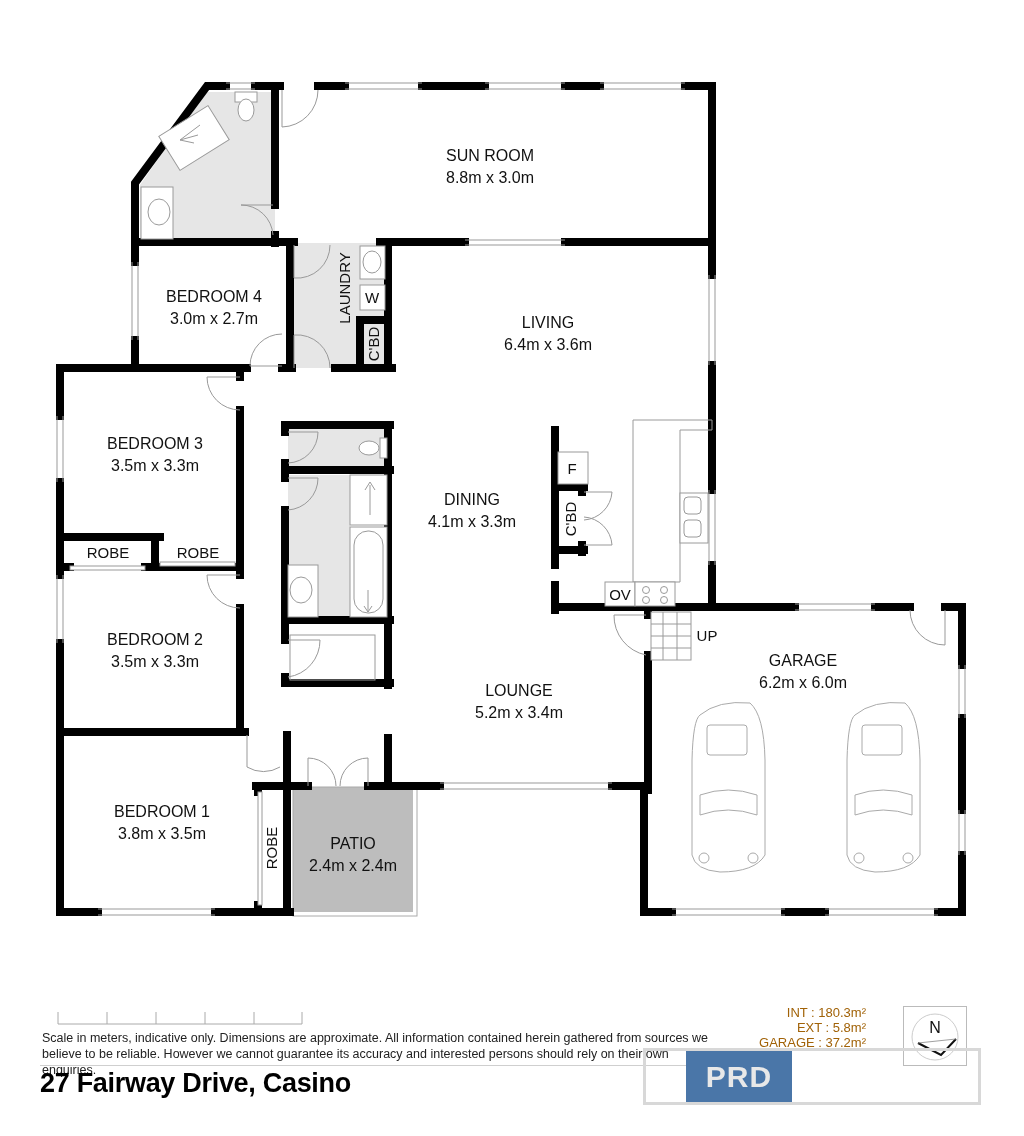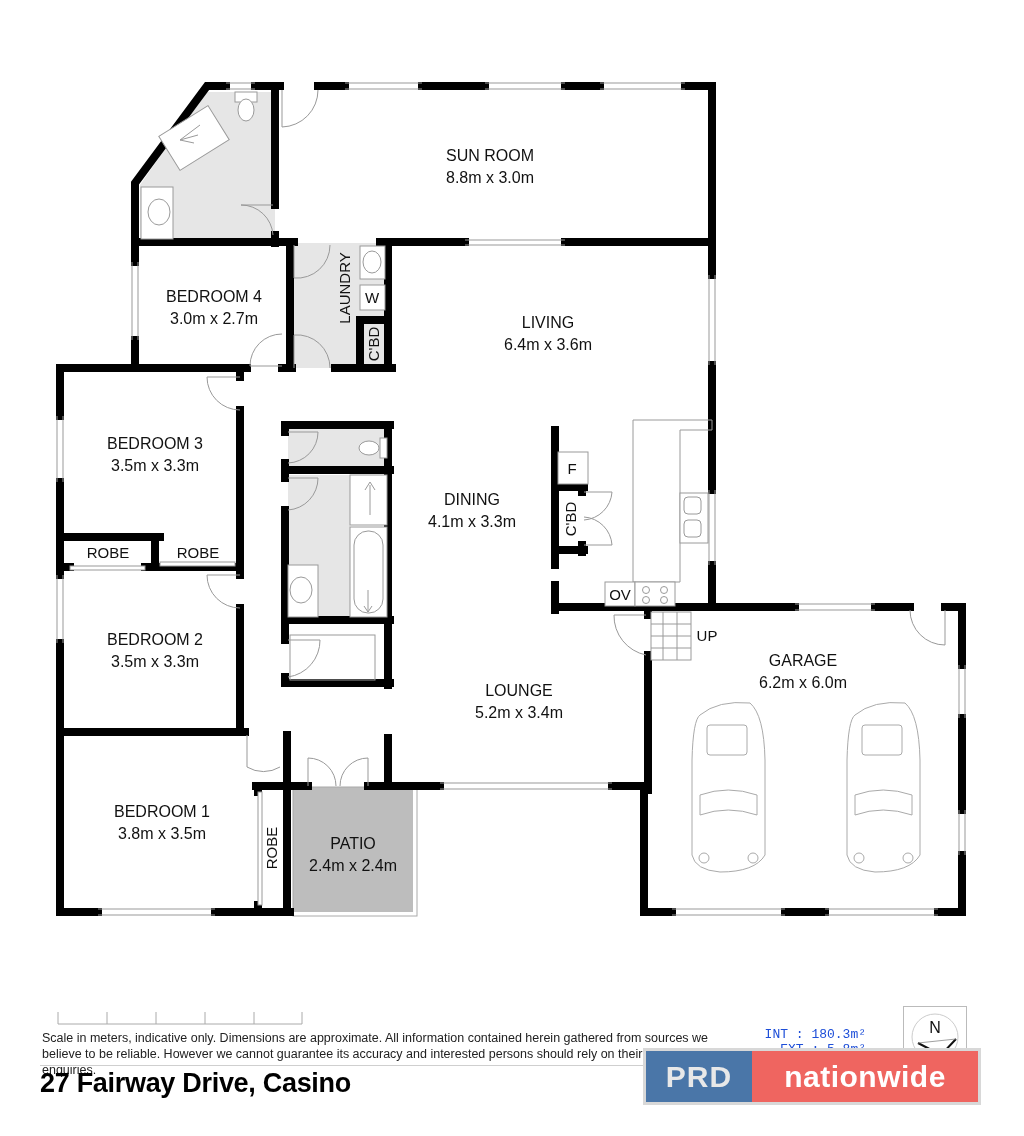"INT : 180.3m²" .areas { color: #1d4ed8 -> #a16207; font-family: Liberation Mono, monospace -> none; top: 1027px -> 1005px }
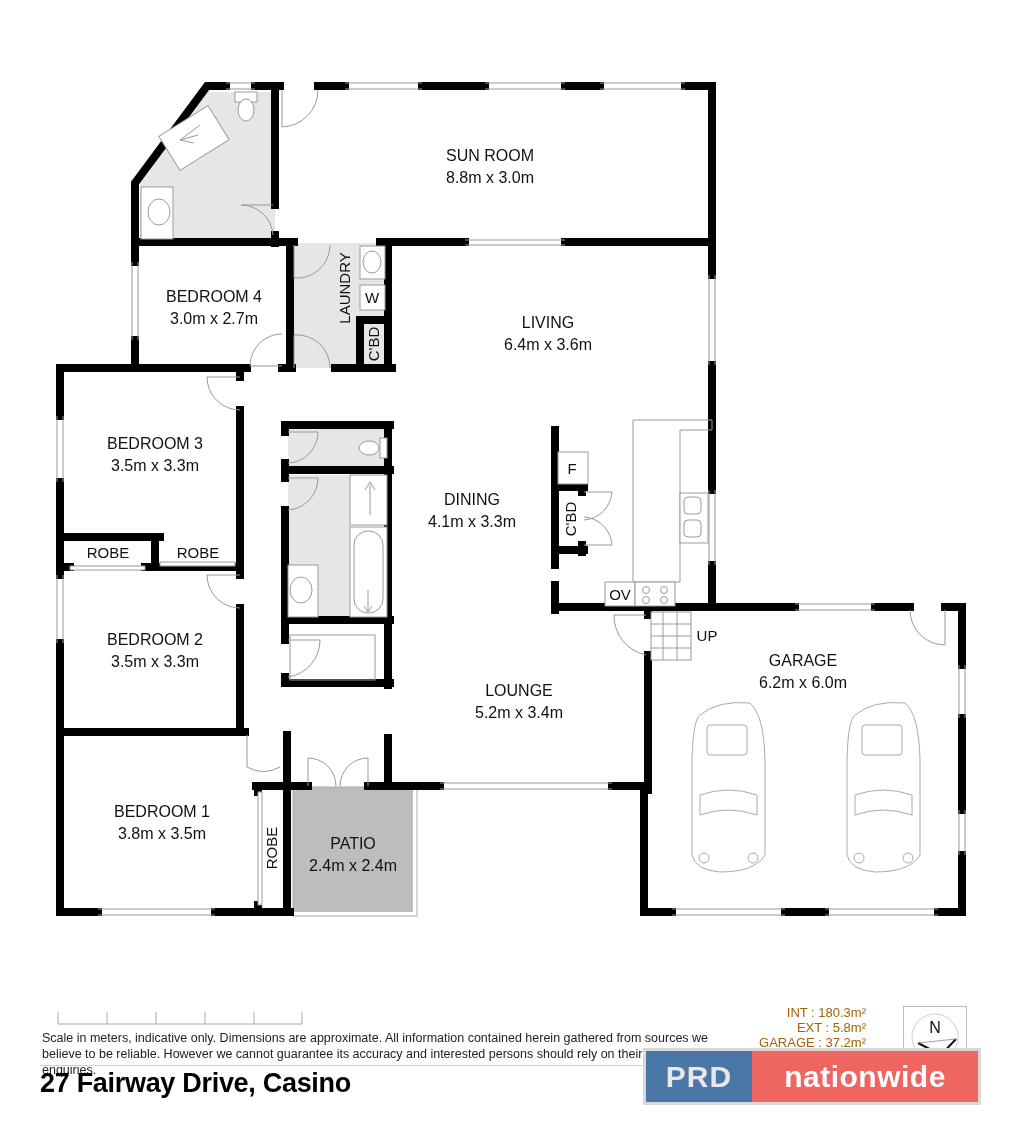"PRD" .brand { padding-left: none -> 40px }
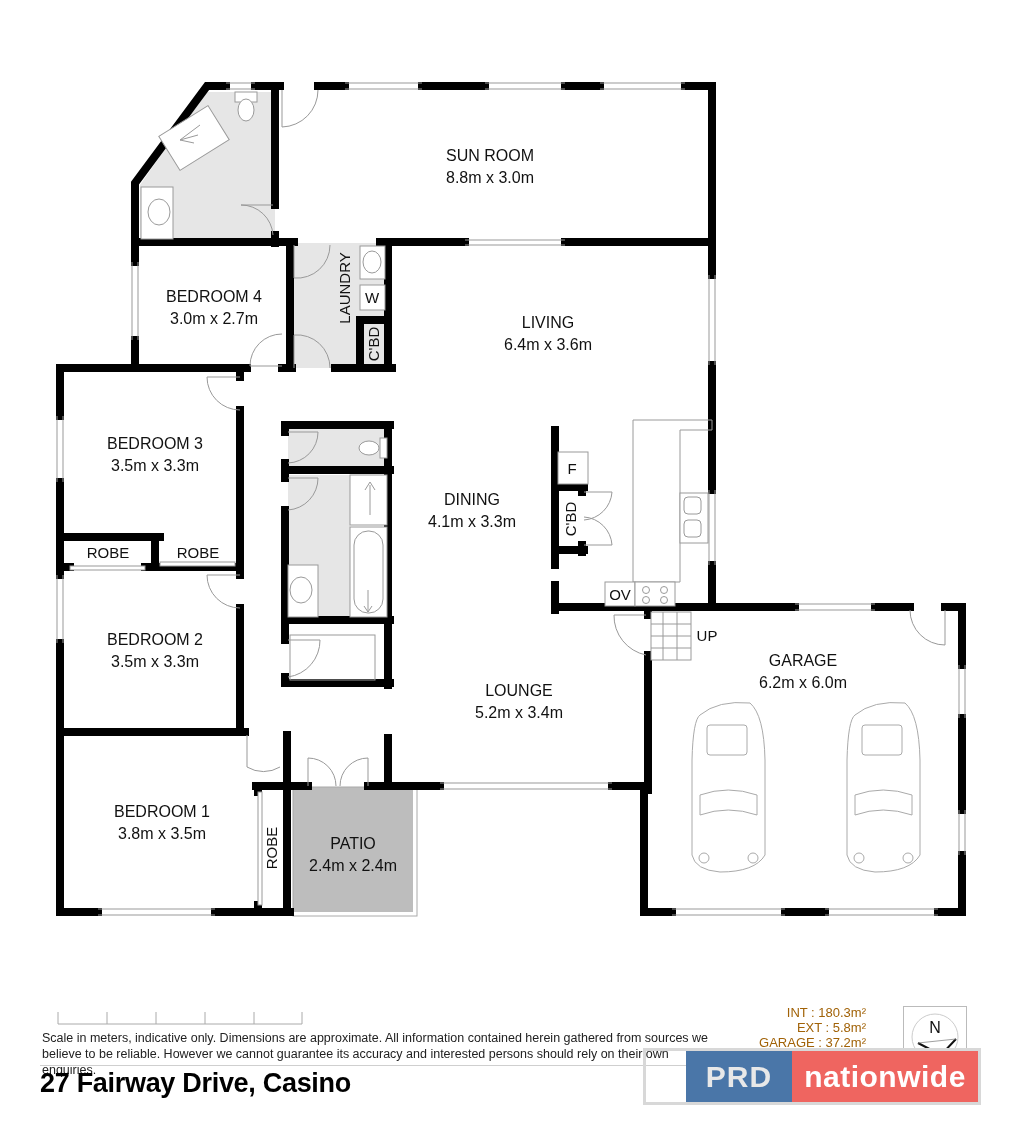"nationwide" div.brand-right { html: <div>nationwide</div> -> none }
